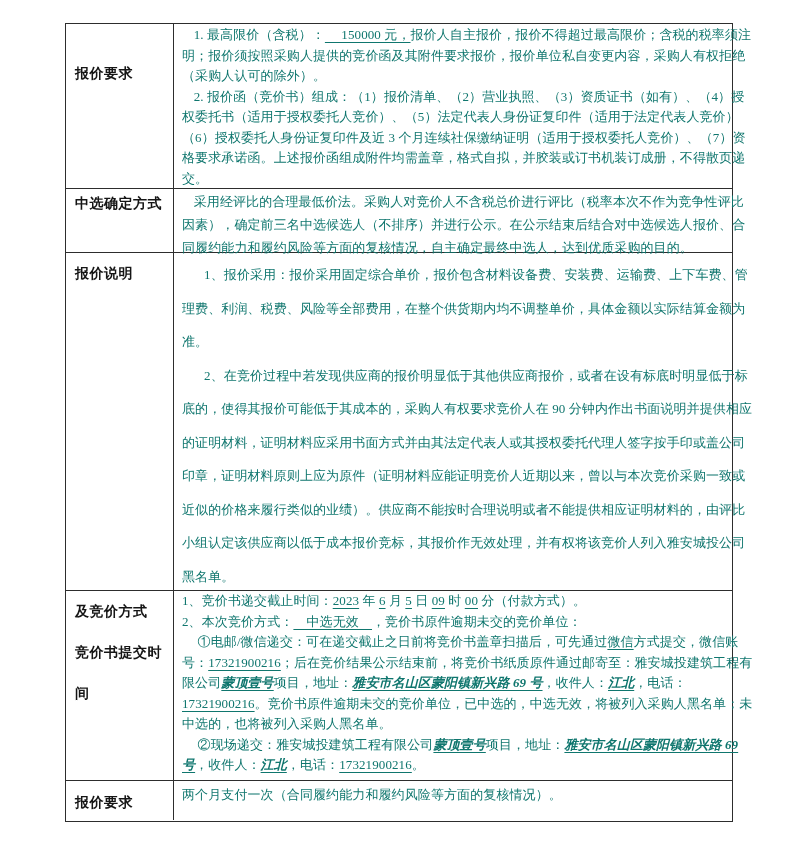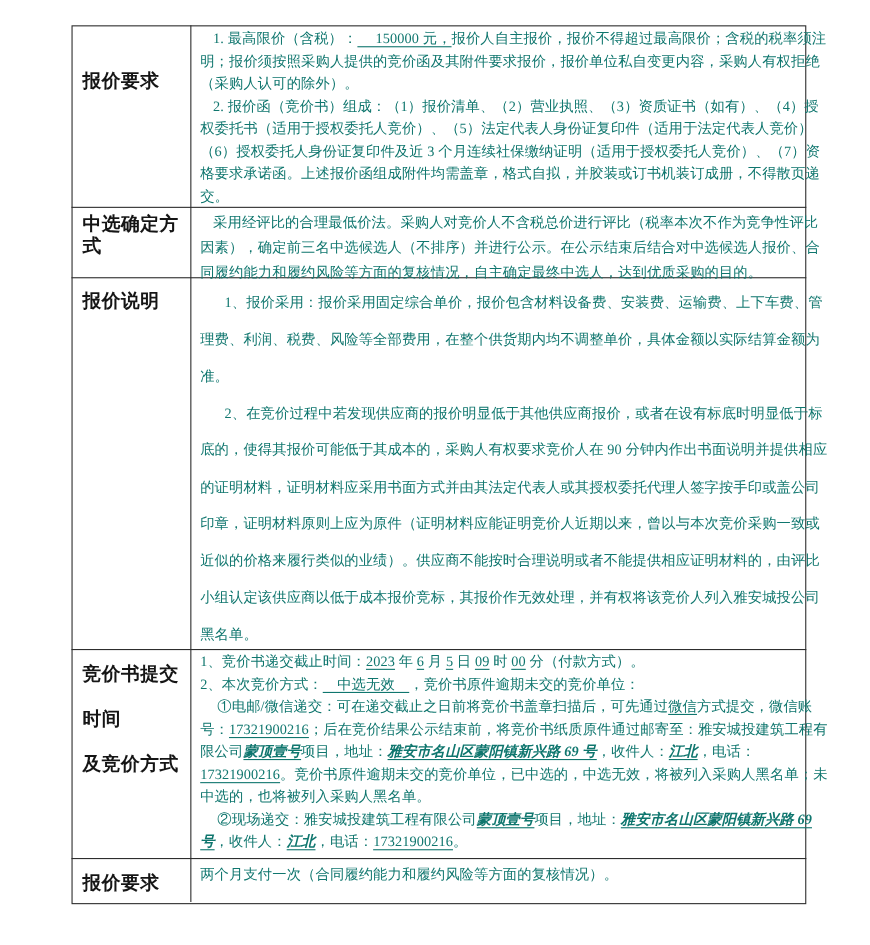"报价要求" .label { font-family: Liberation Sans, sans-serif -> Liberation Mono, monospace; font-size: 17px -> 14px }
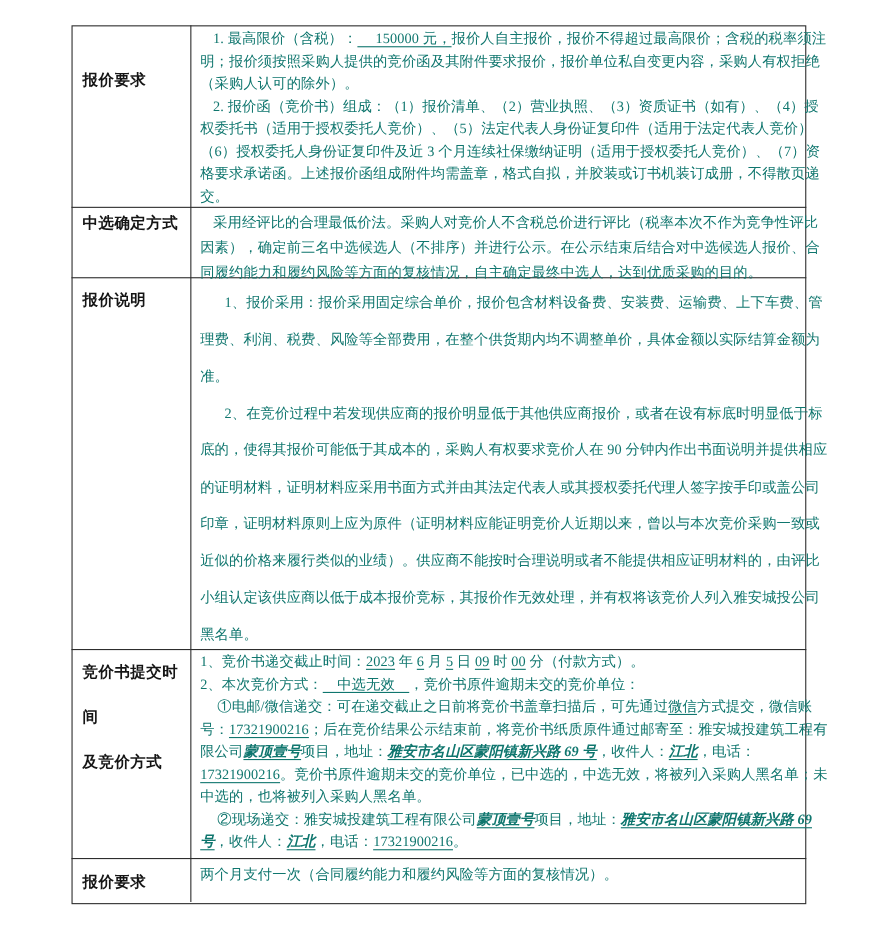"竞价书提交时间" div { order: before "及竞价方式" -> after "及竞价方式" }
